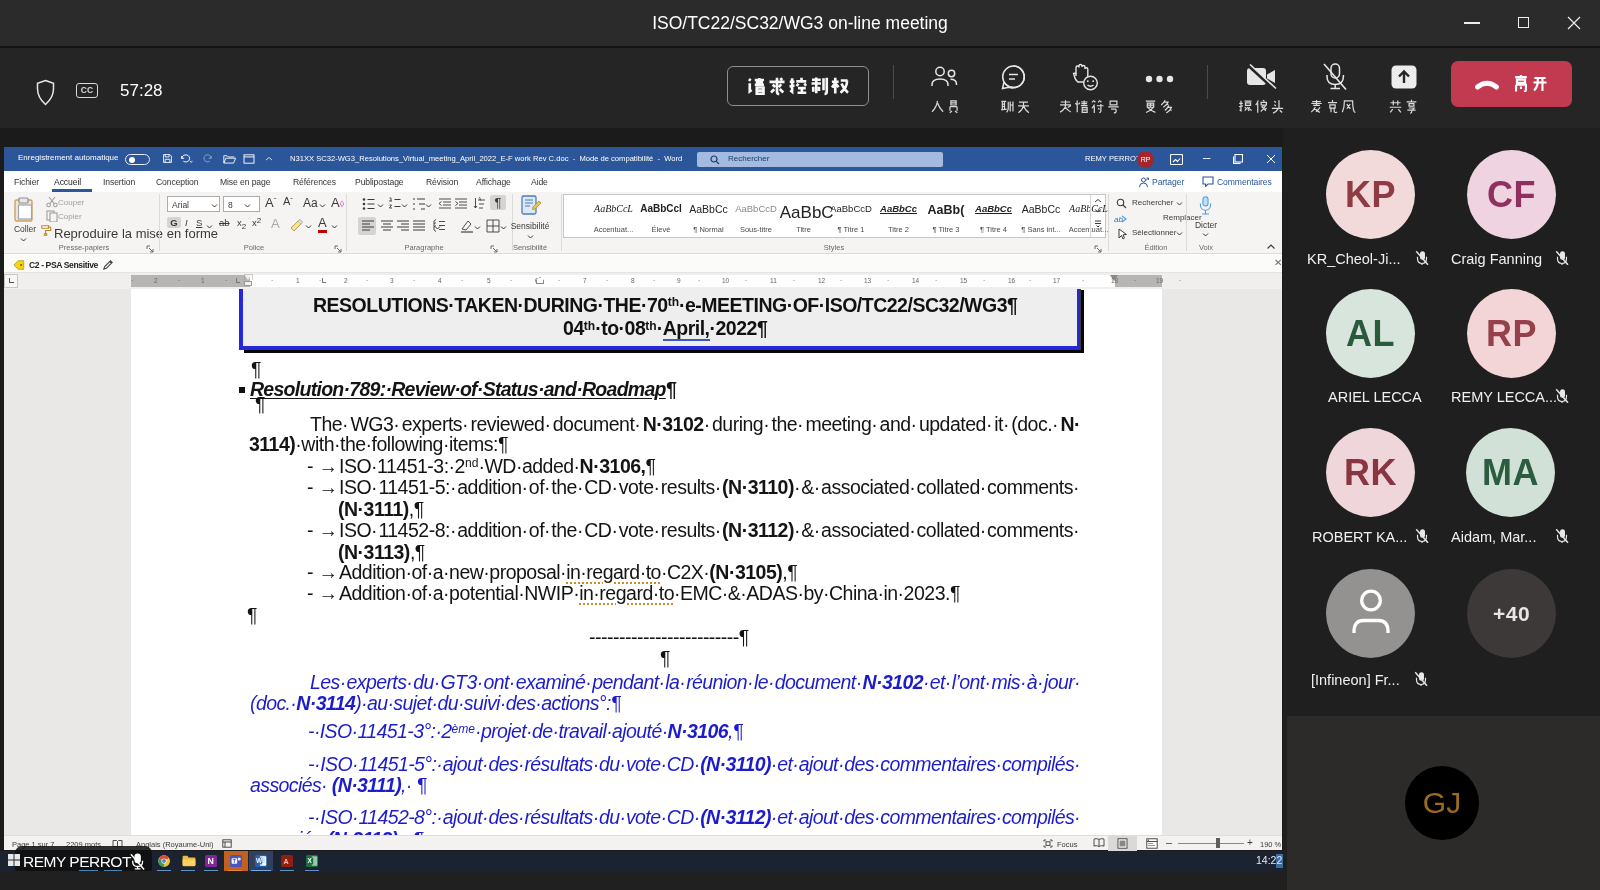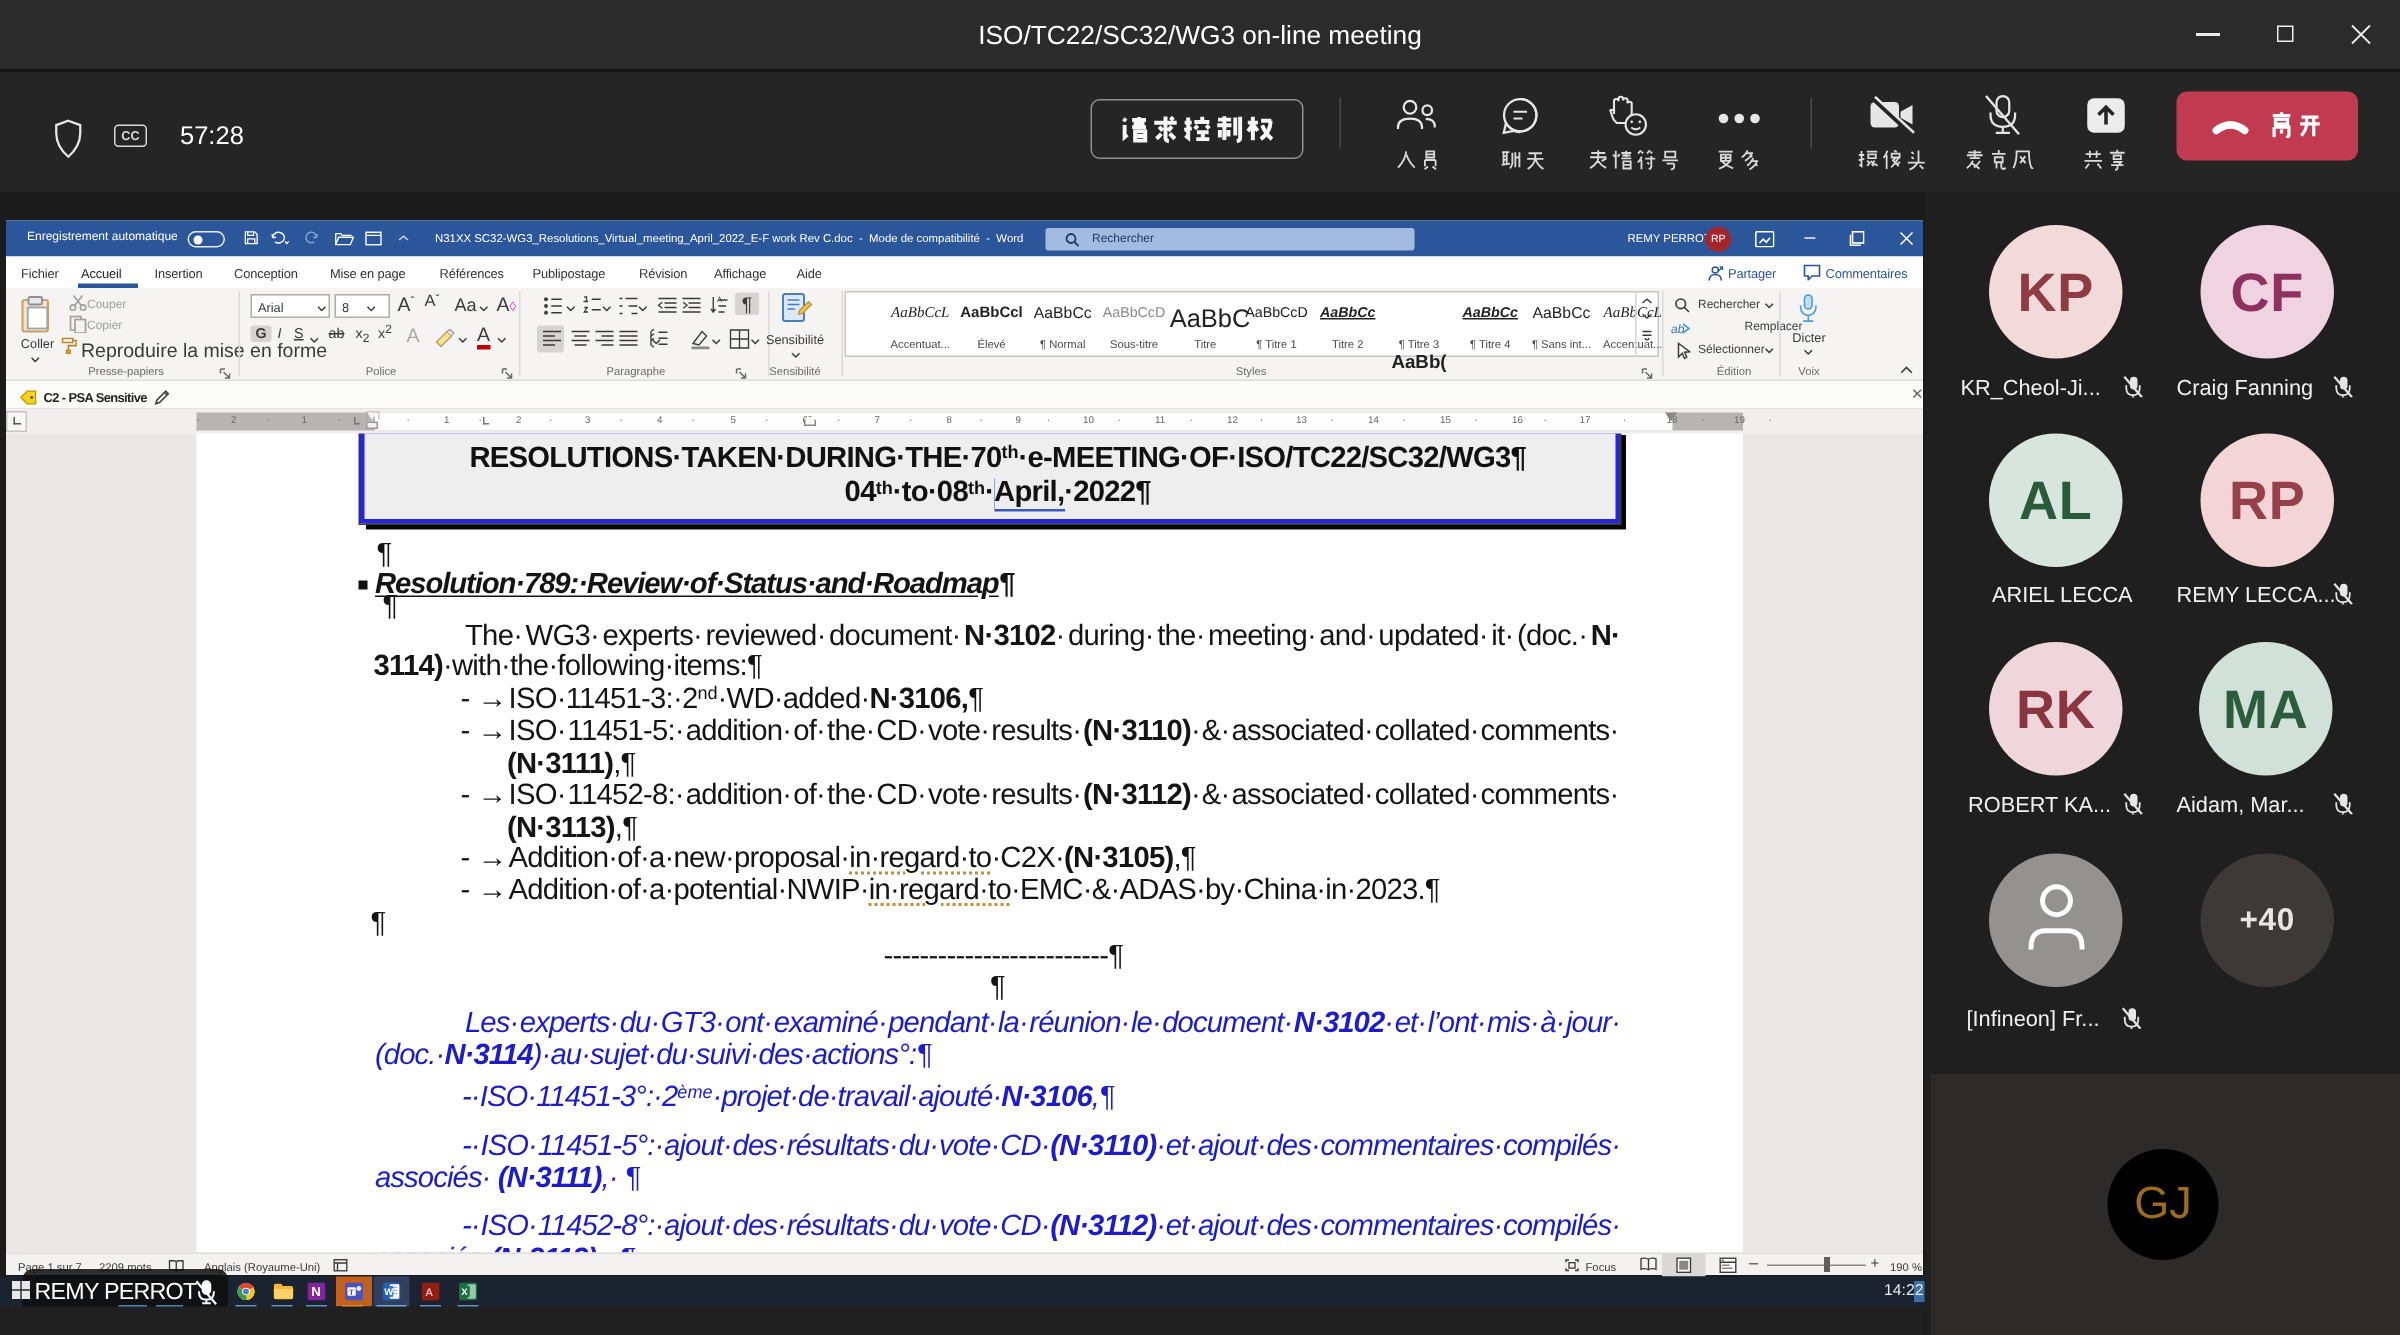"AaBb(" span.stsample { margin-top: 31px -> none }
